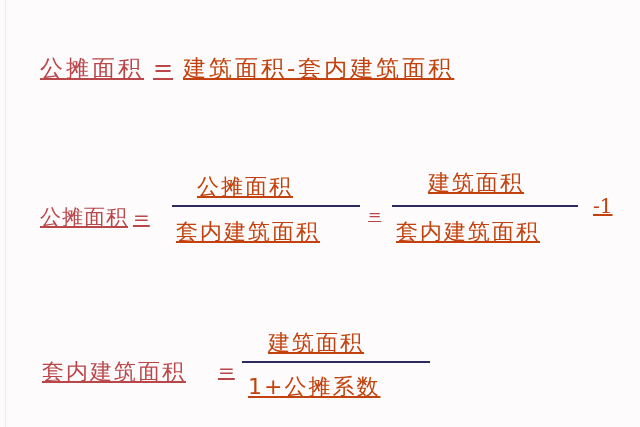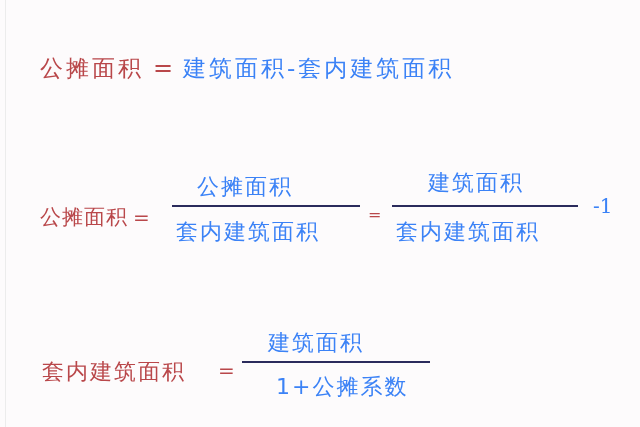"公摊面积" .t { text-decoration: none -> underline }
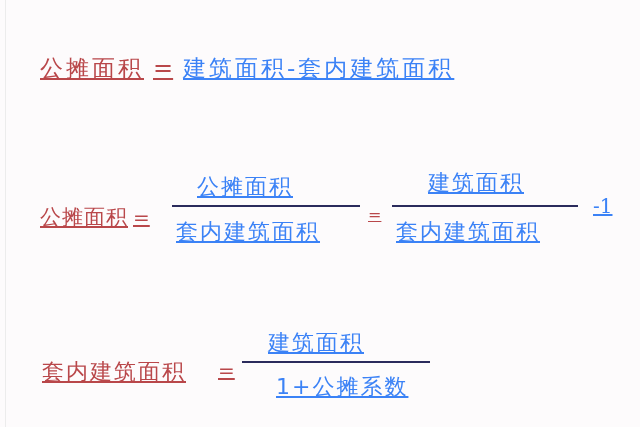"建筑面积-套内建筑面积" .blue { color: #3b82f6 -> #c2410c }
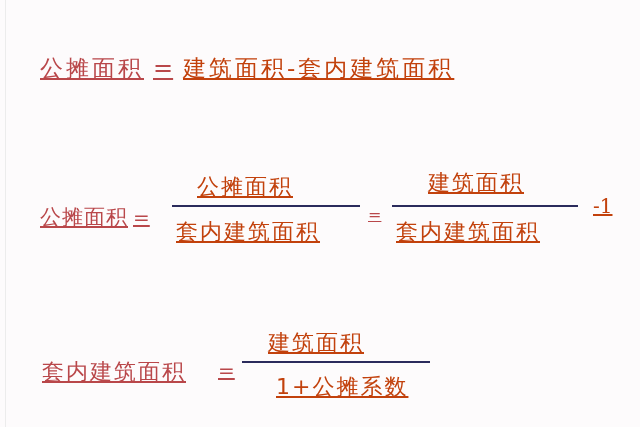"1+公摊系数" span.t { left: 276px -> 248px }
